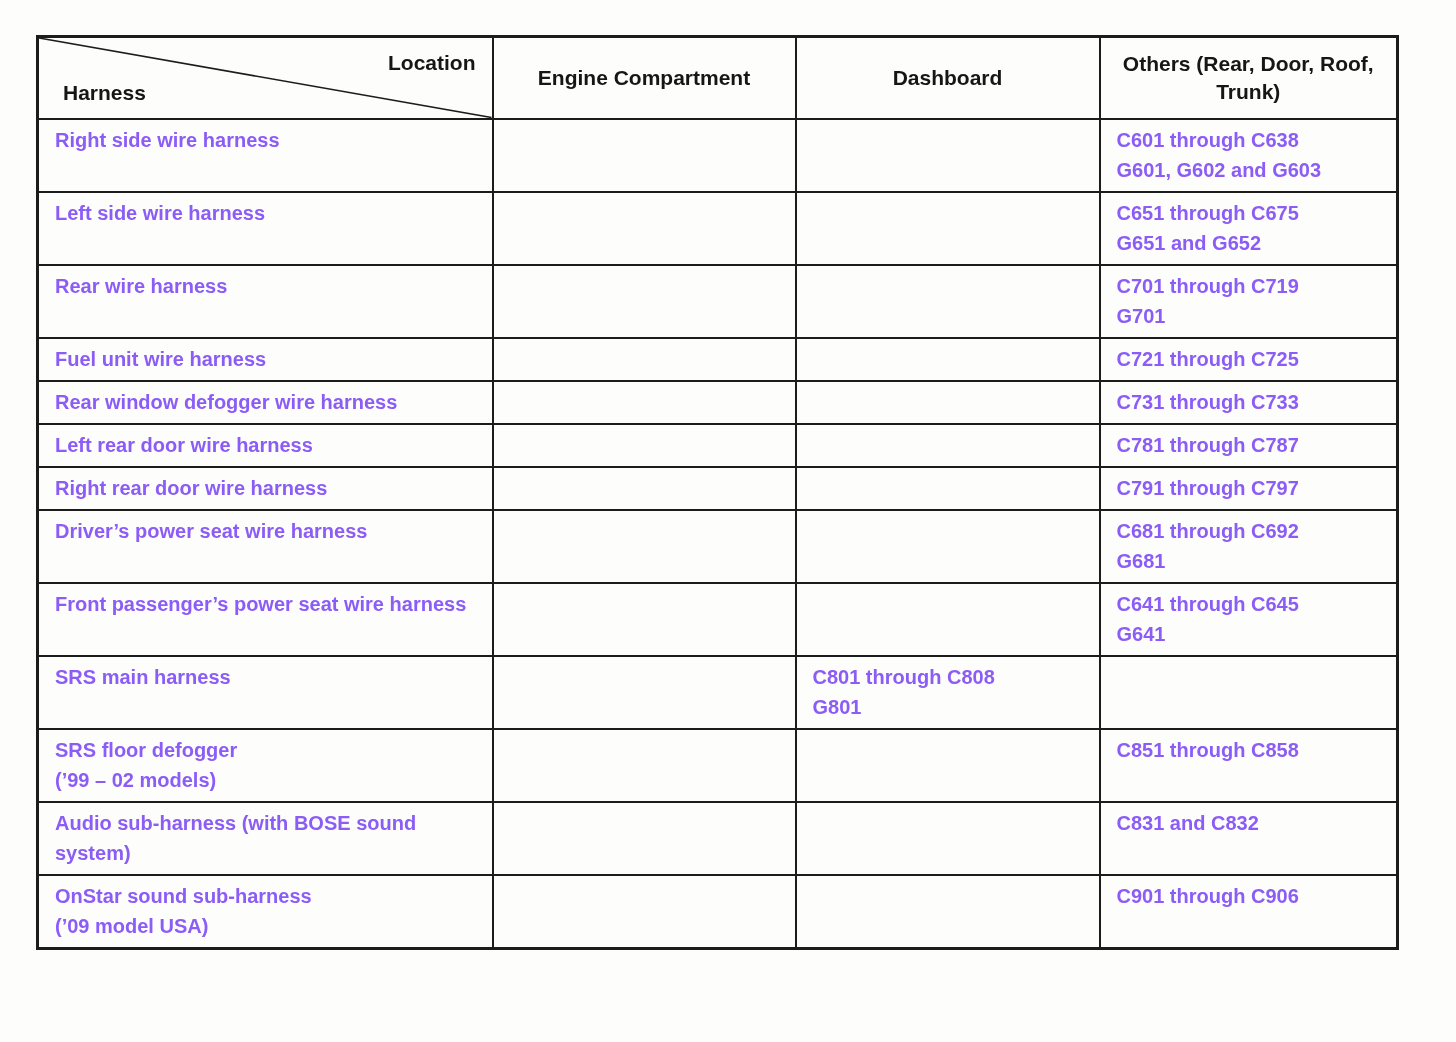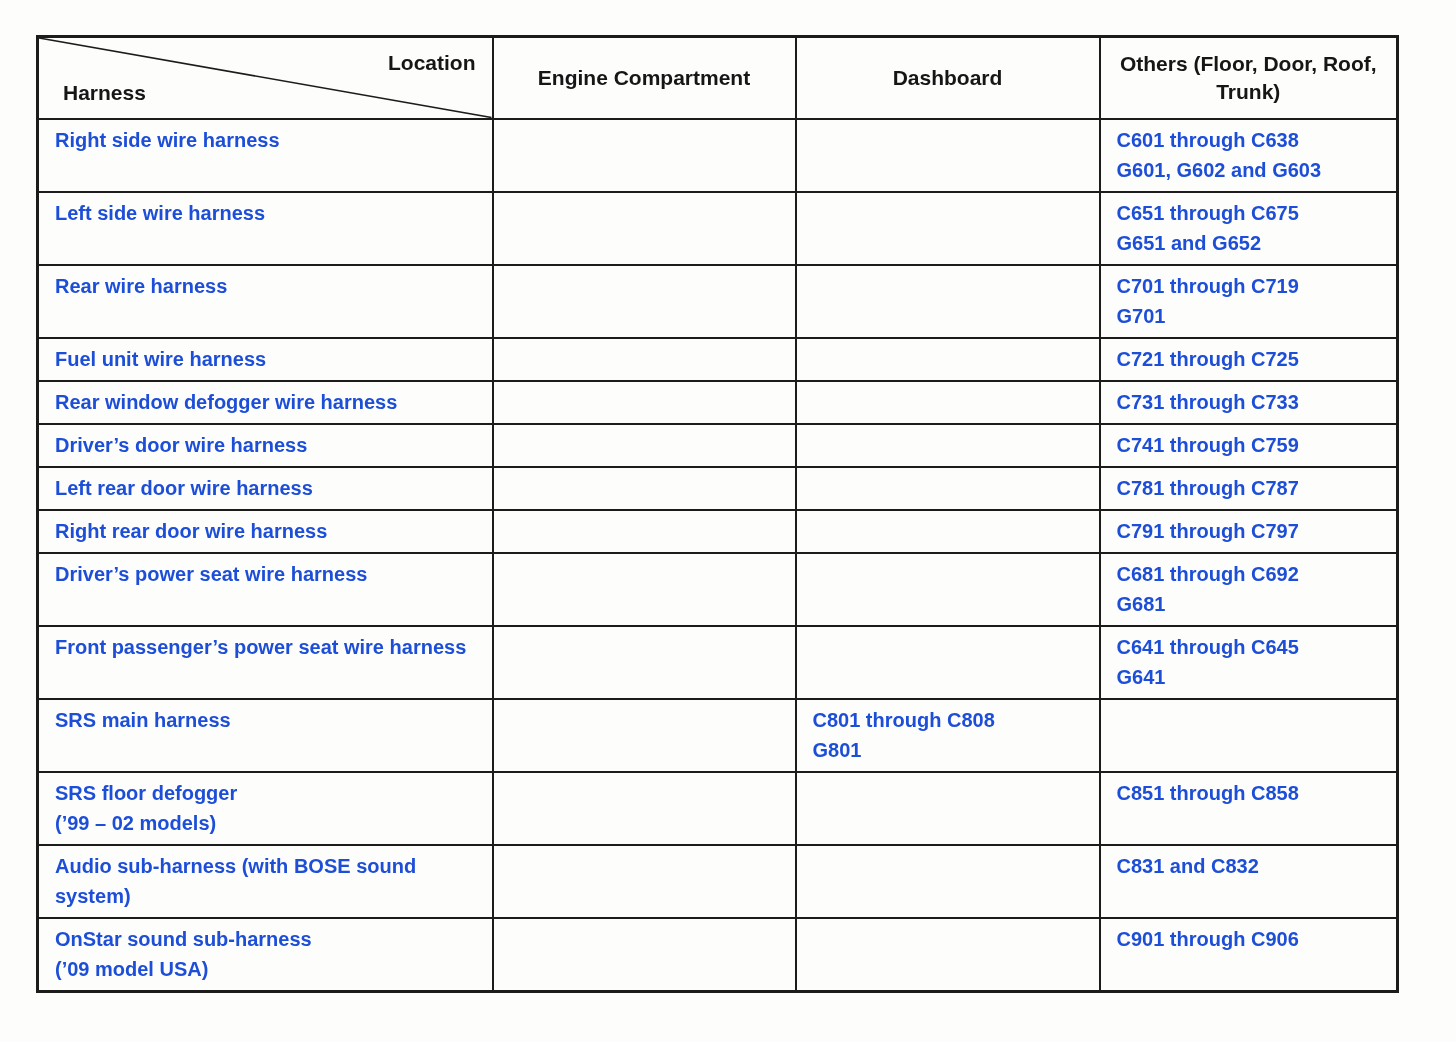"Others (Floor, Door, Roof, Trunk)" th { text: Floor -> Rear }
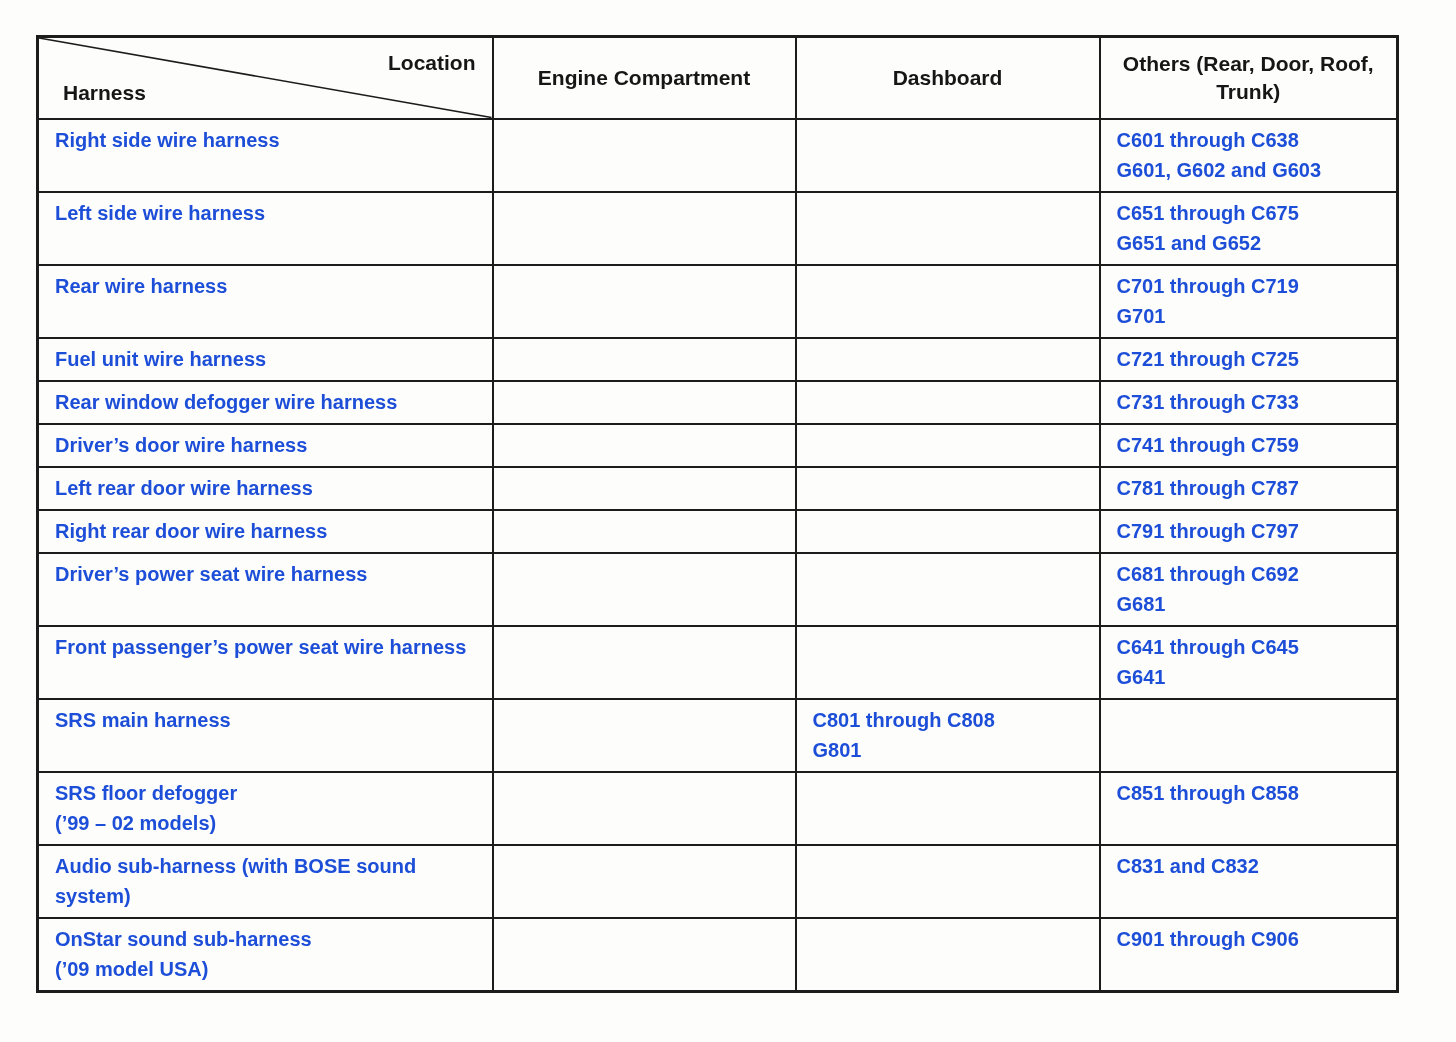"Right side wire harness" tbody td { color: #1d4ed8 -> #8b5cf6 }
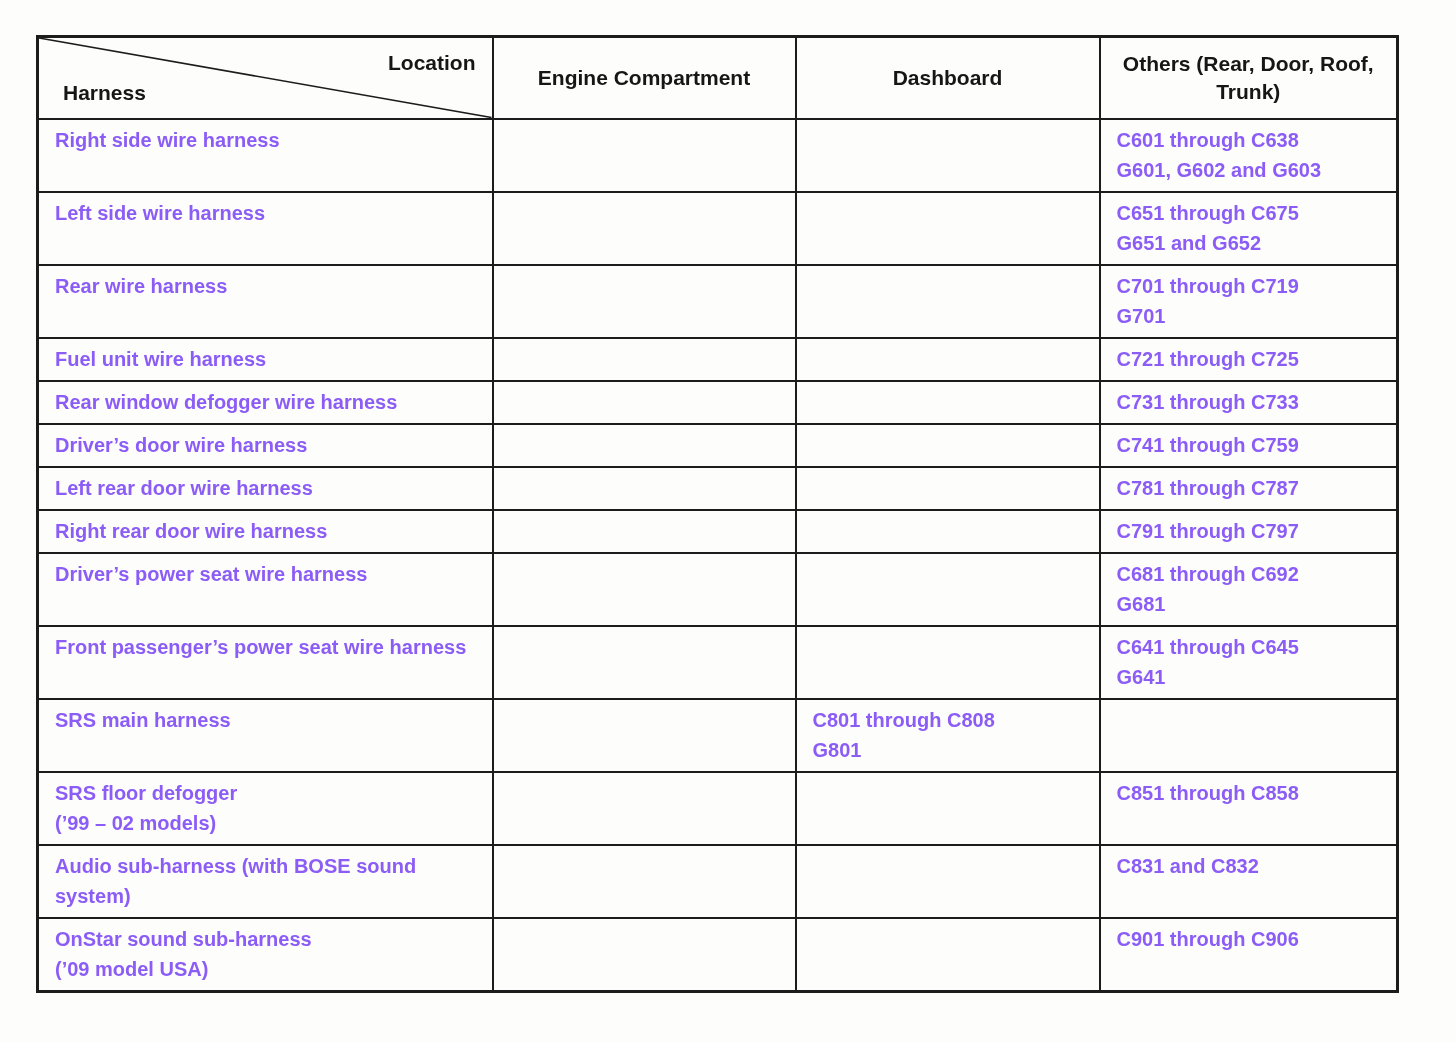"Driver’s door wire harness" tr { html: <tr> <td> <div>Driver’s door wire harness</div> </td> <td></td> <td></td> <td> <div>C741 through C759</div> </td> </tr> -> none }
